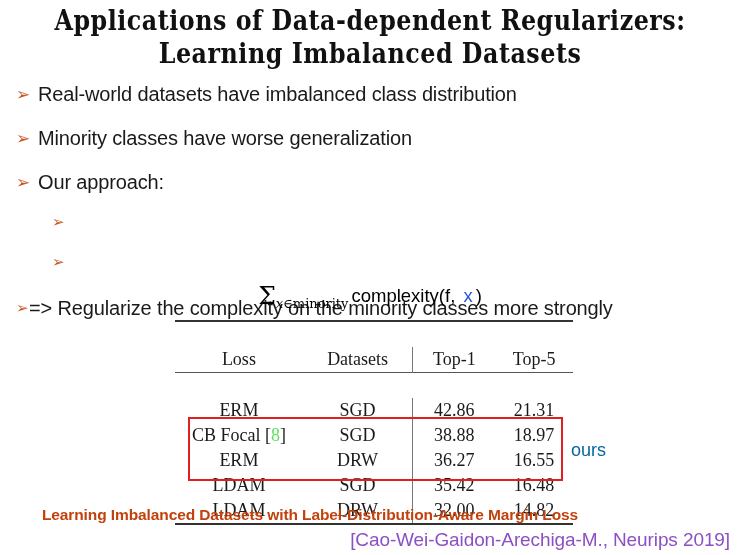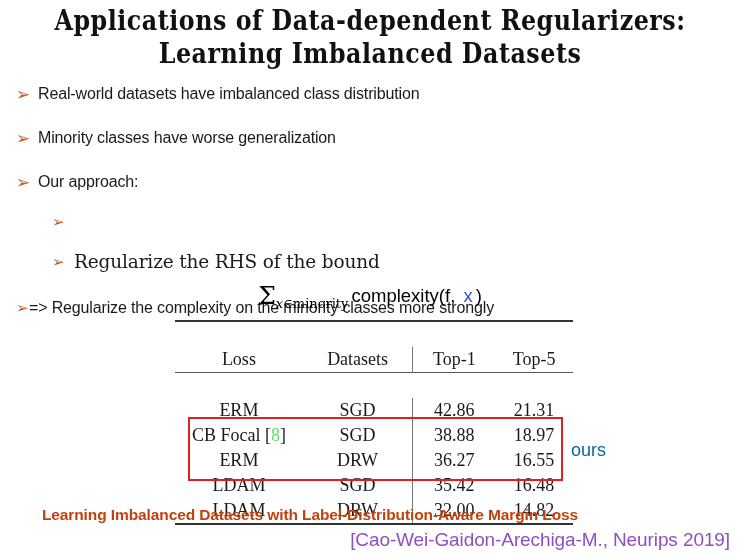"Real-world datasets have imbalanced" .btext { font-size: 16px -> 20px }
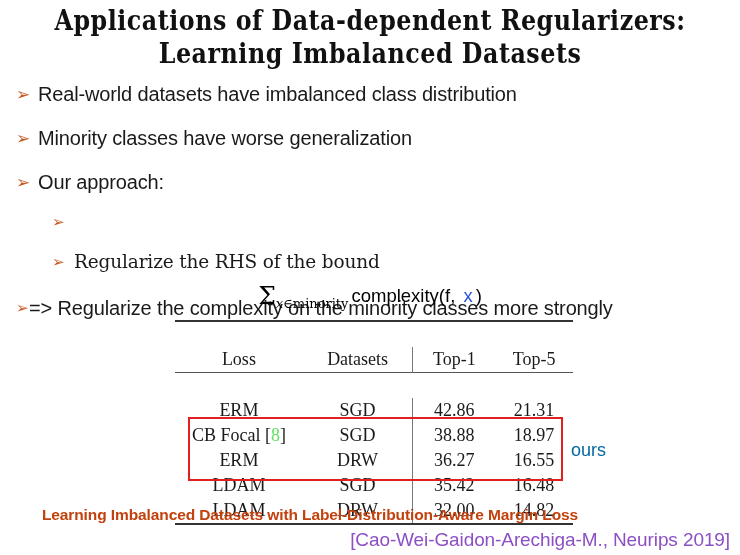"Regularize the RHS of the" span.btext { html: <span>Regularize the RHS of the bound</span> -> none }
